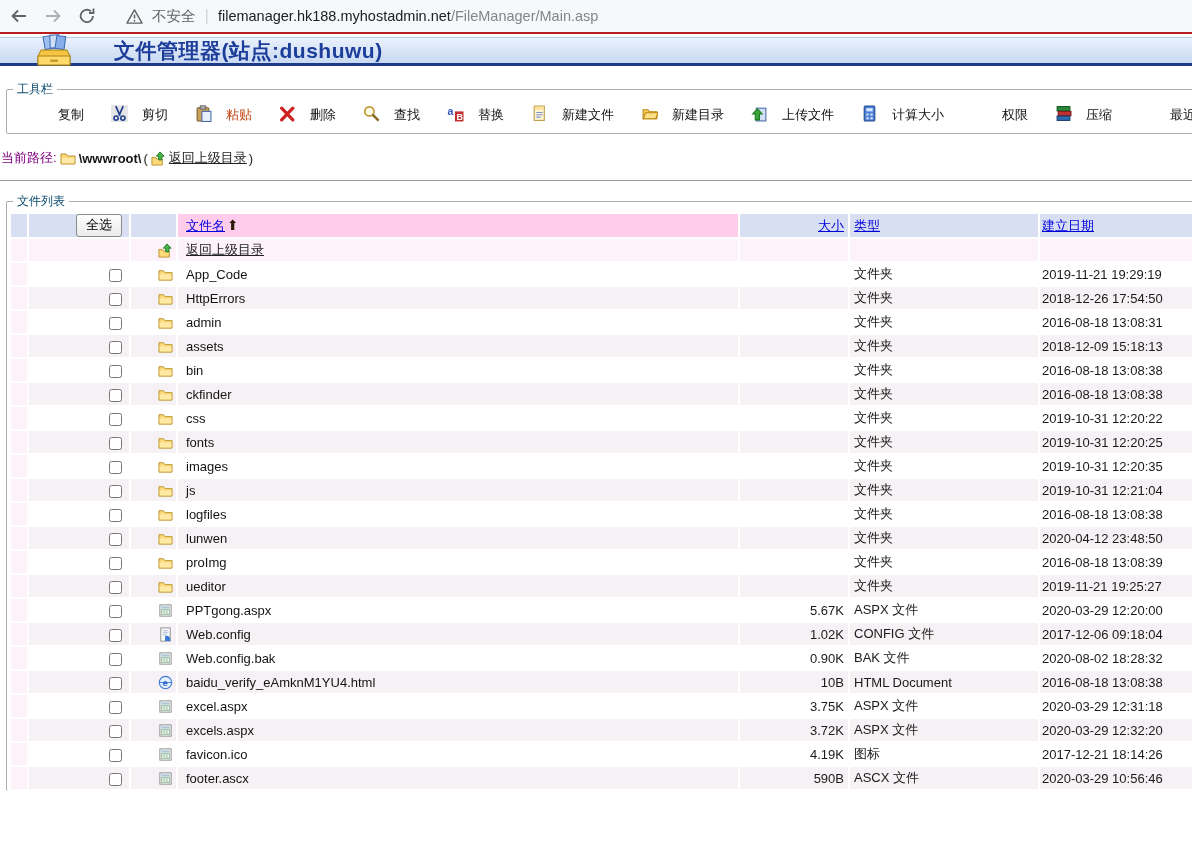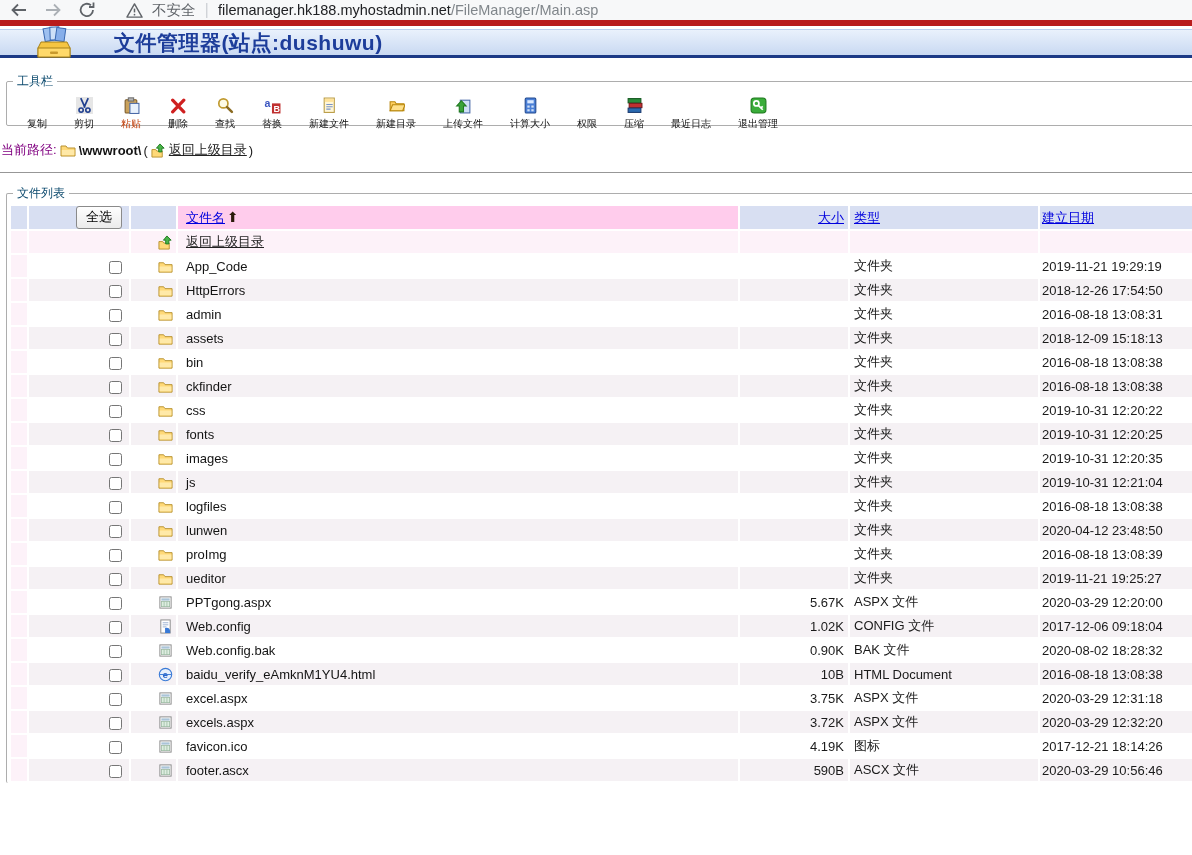"不安全" .browser-bar { border-bottom: 6px solid #b91c1c -> 2px solid #b91c1c; height: 26px -> 34px }
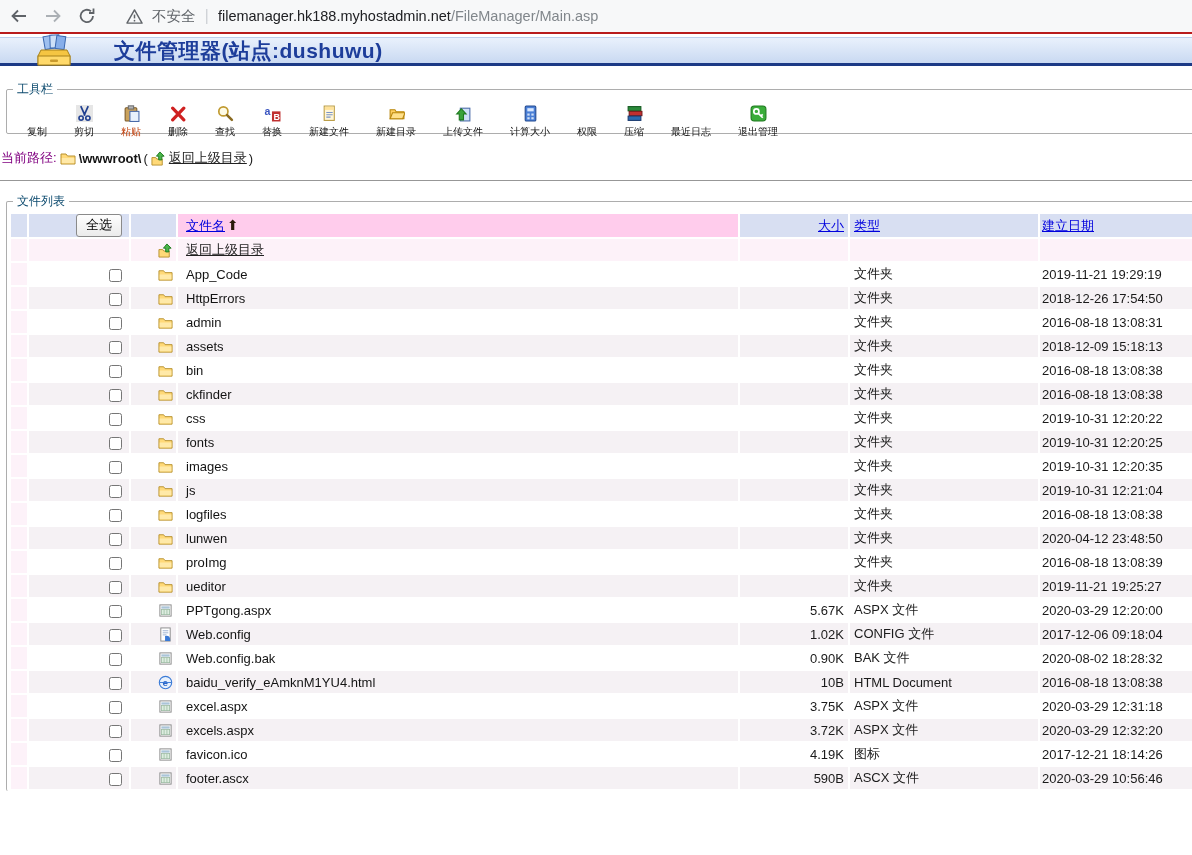"复制" .tool { flex-direction: column -> none; font-size: 10px -> 13px; gap: 1px -> 14px }
